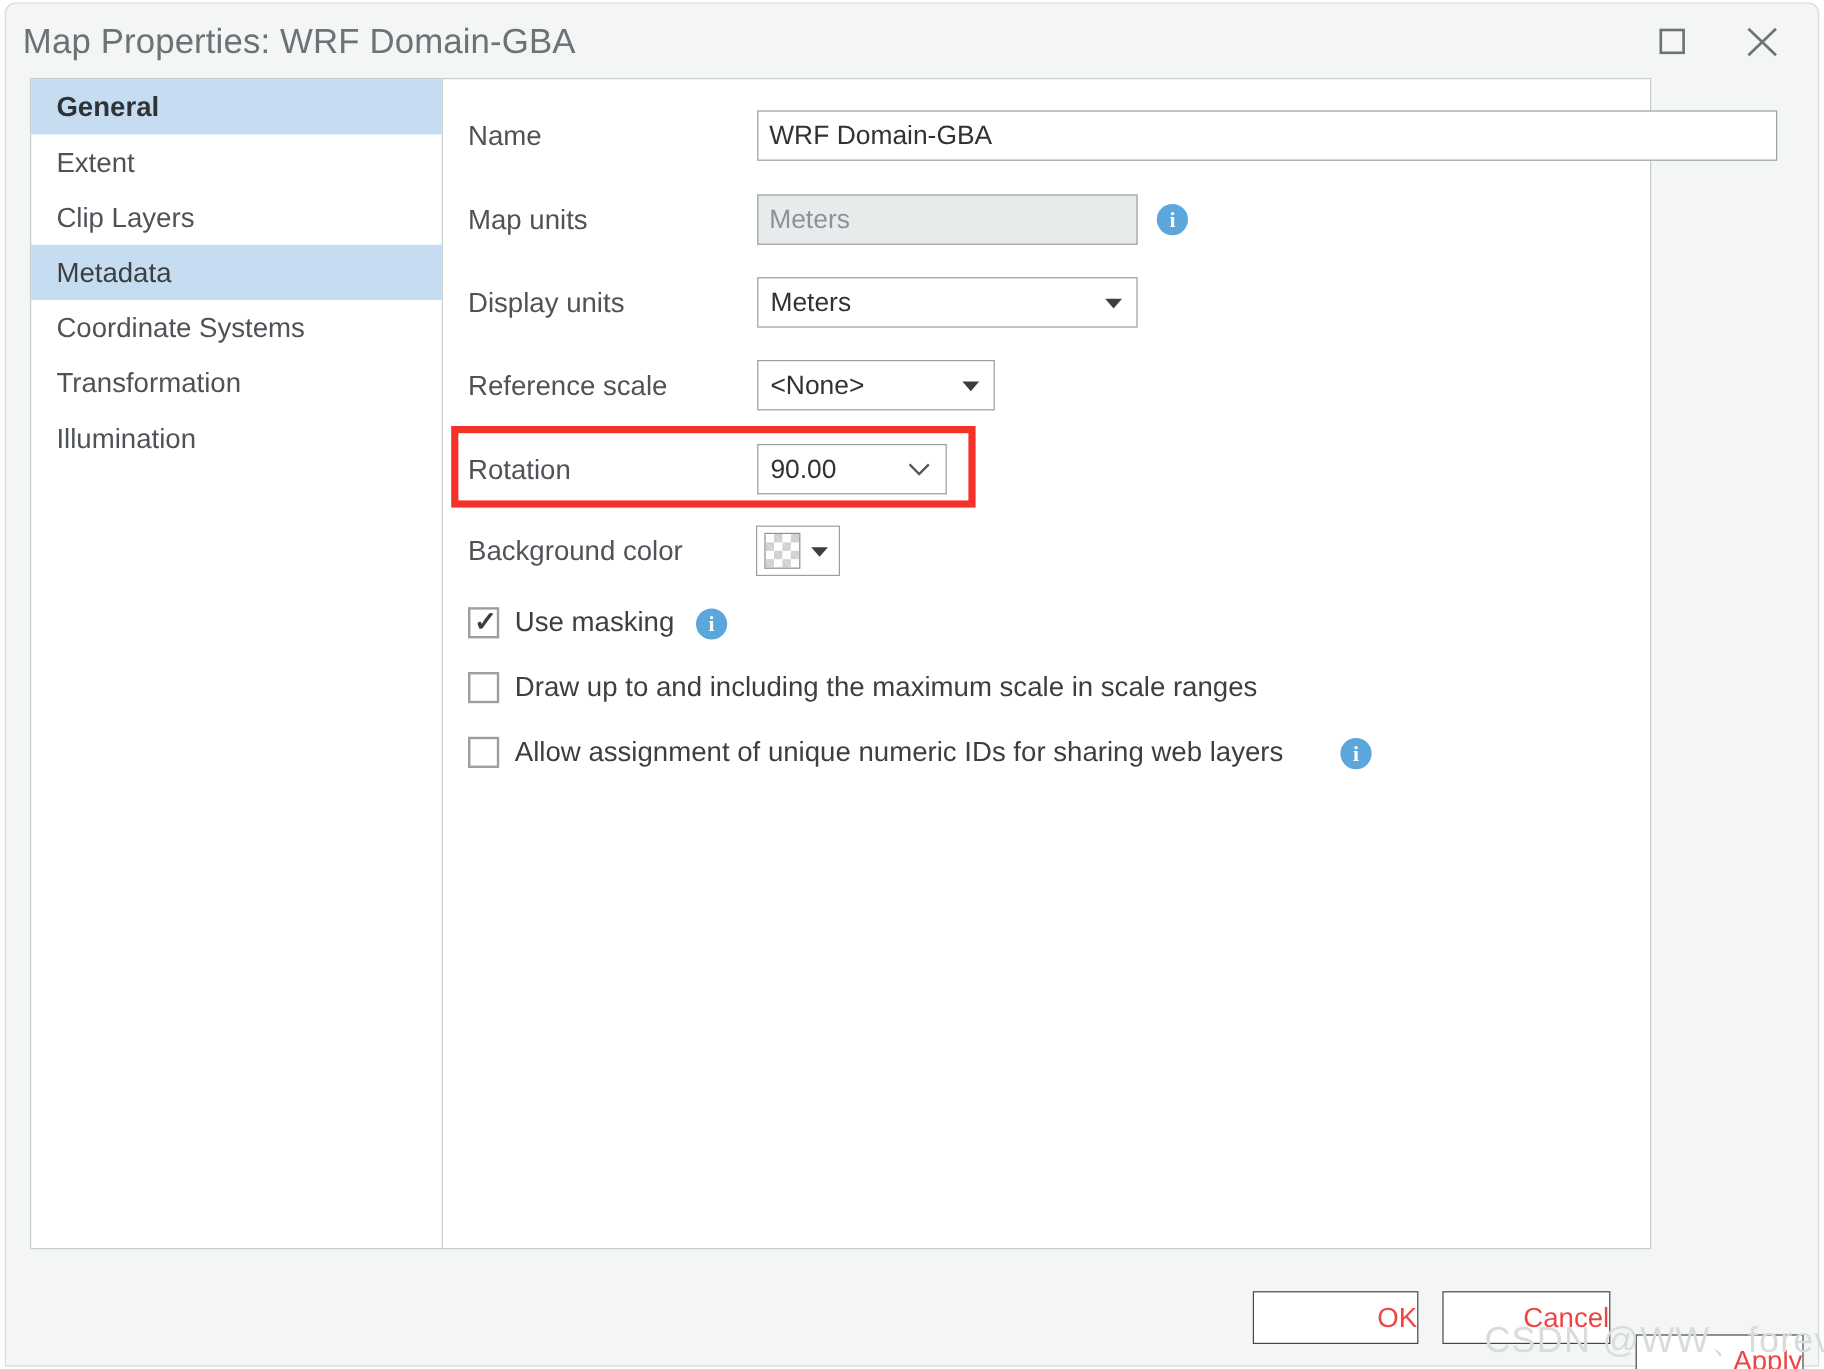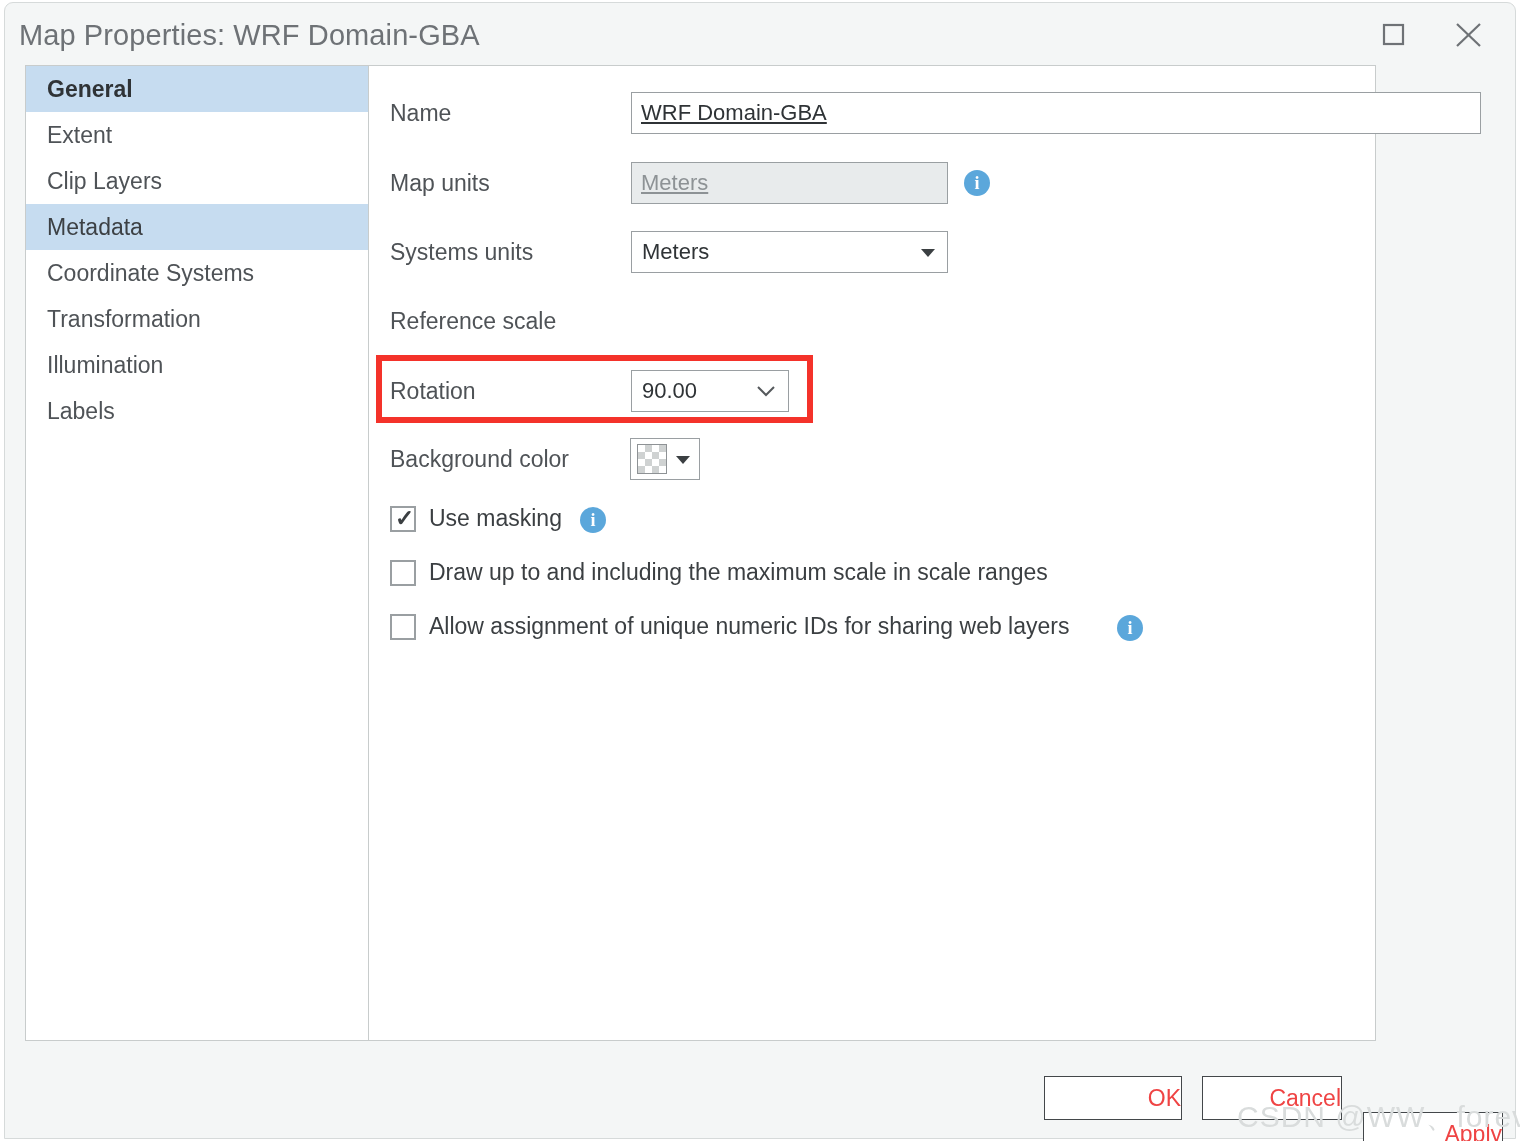"WRF Domain-GBA" .txt-field { text-decoration: underline -> none }
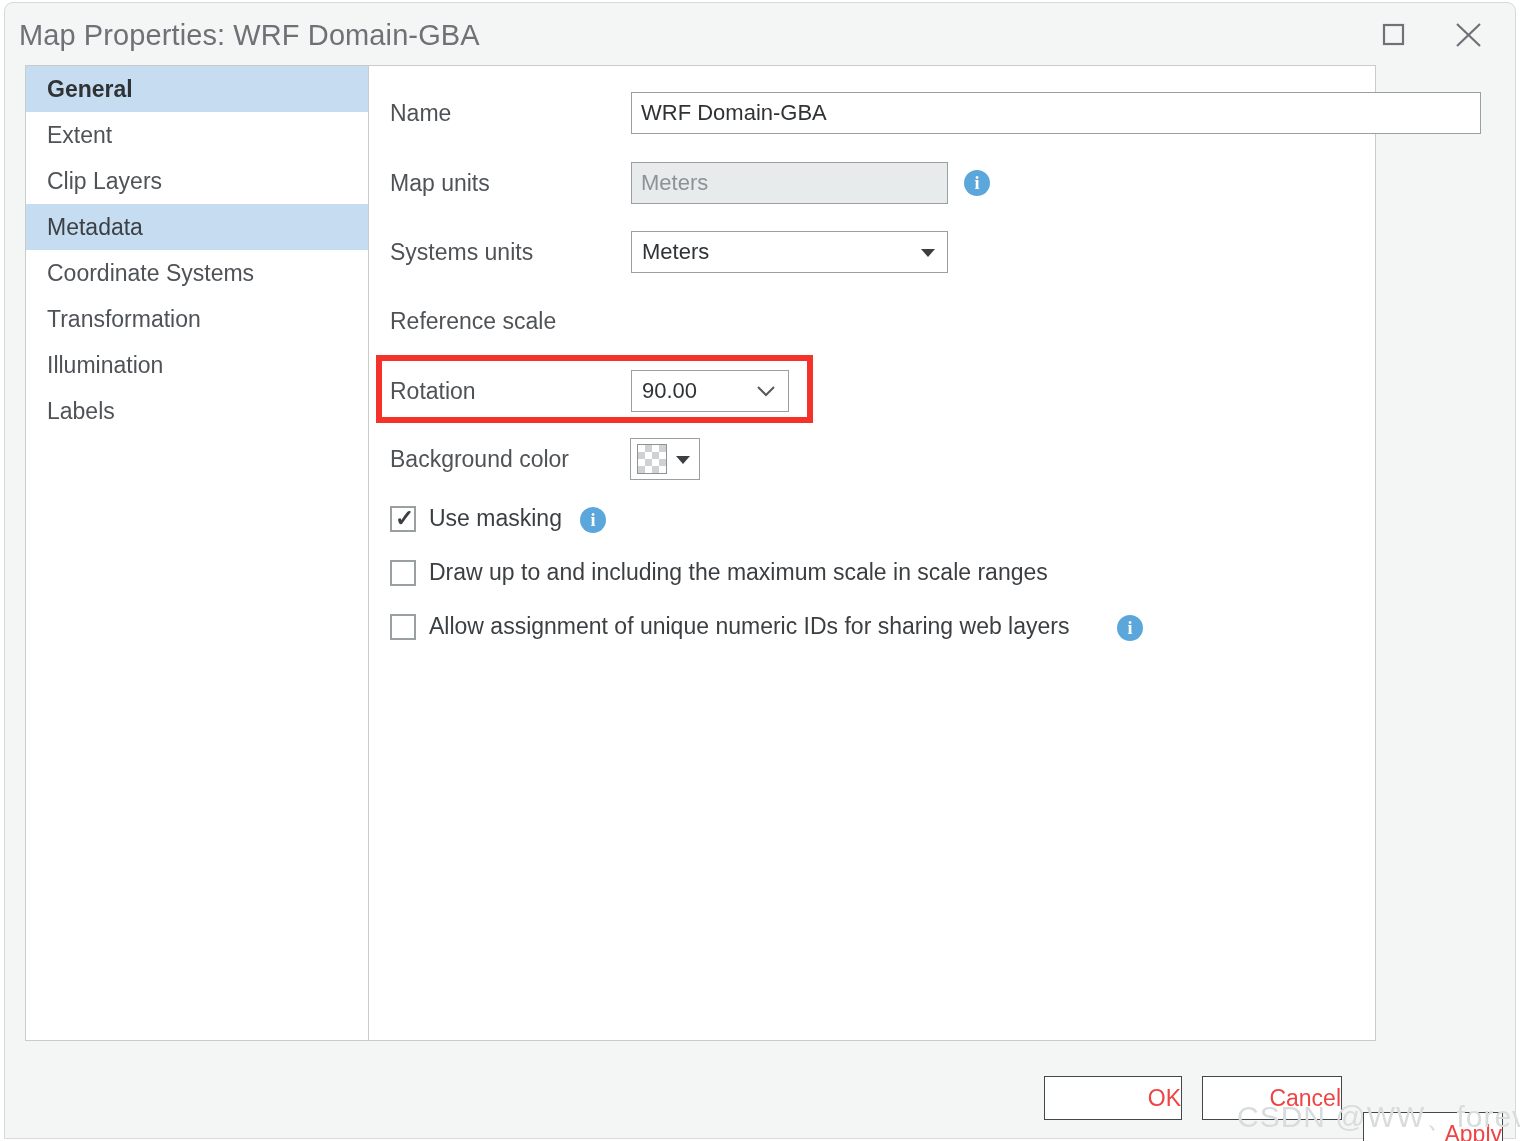"Systems units" div.row-label { text: Systems -> Display }
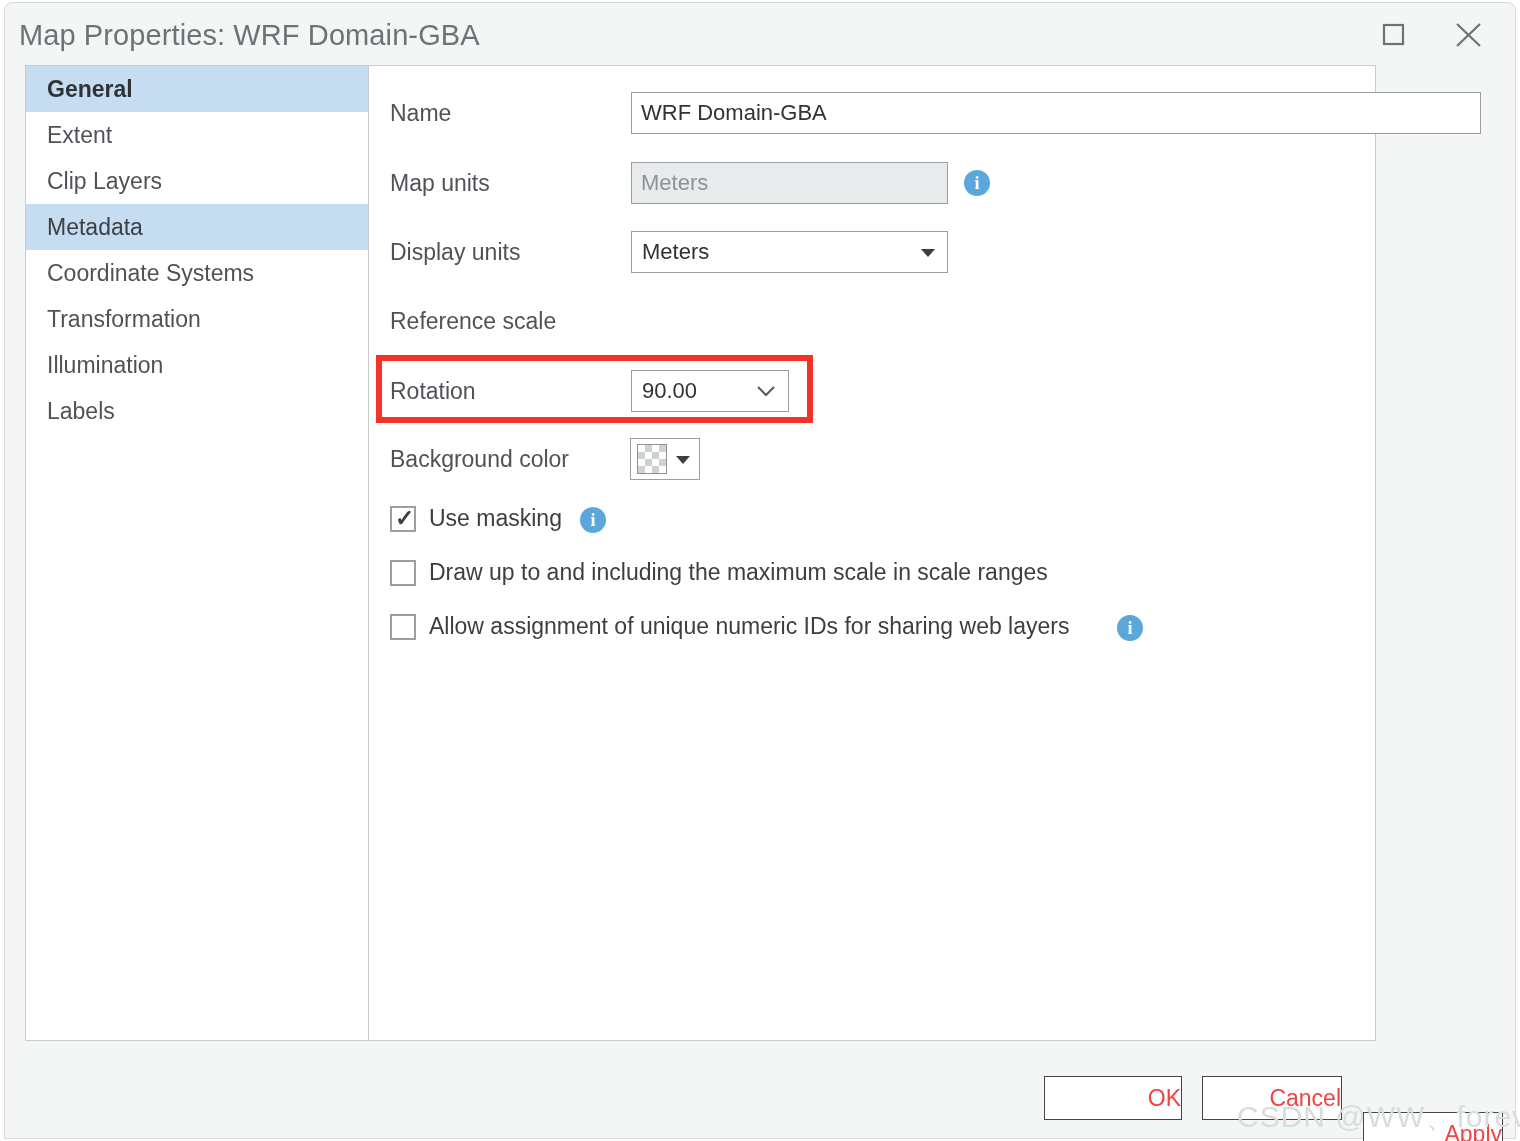"<None>" div.combo { html: none -> <div> <span>&lt;None&gt;</span> <span></span> </div> }
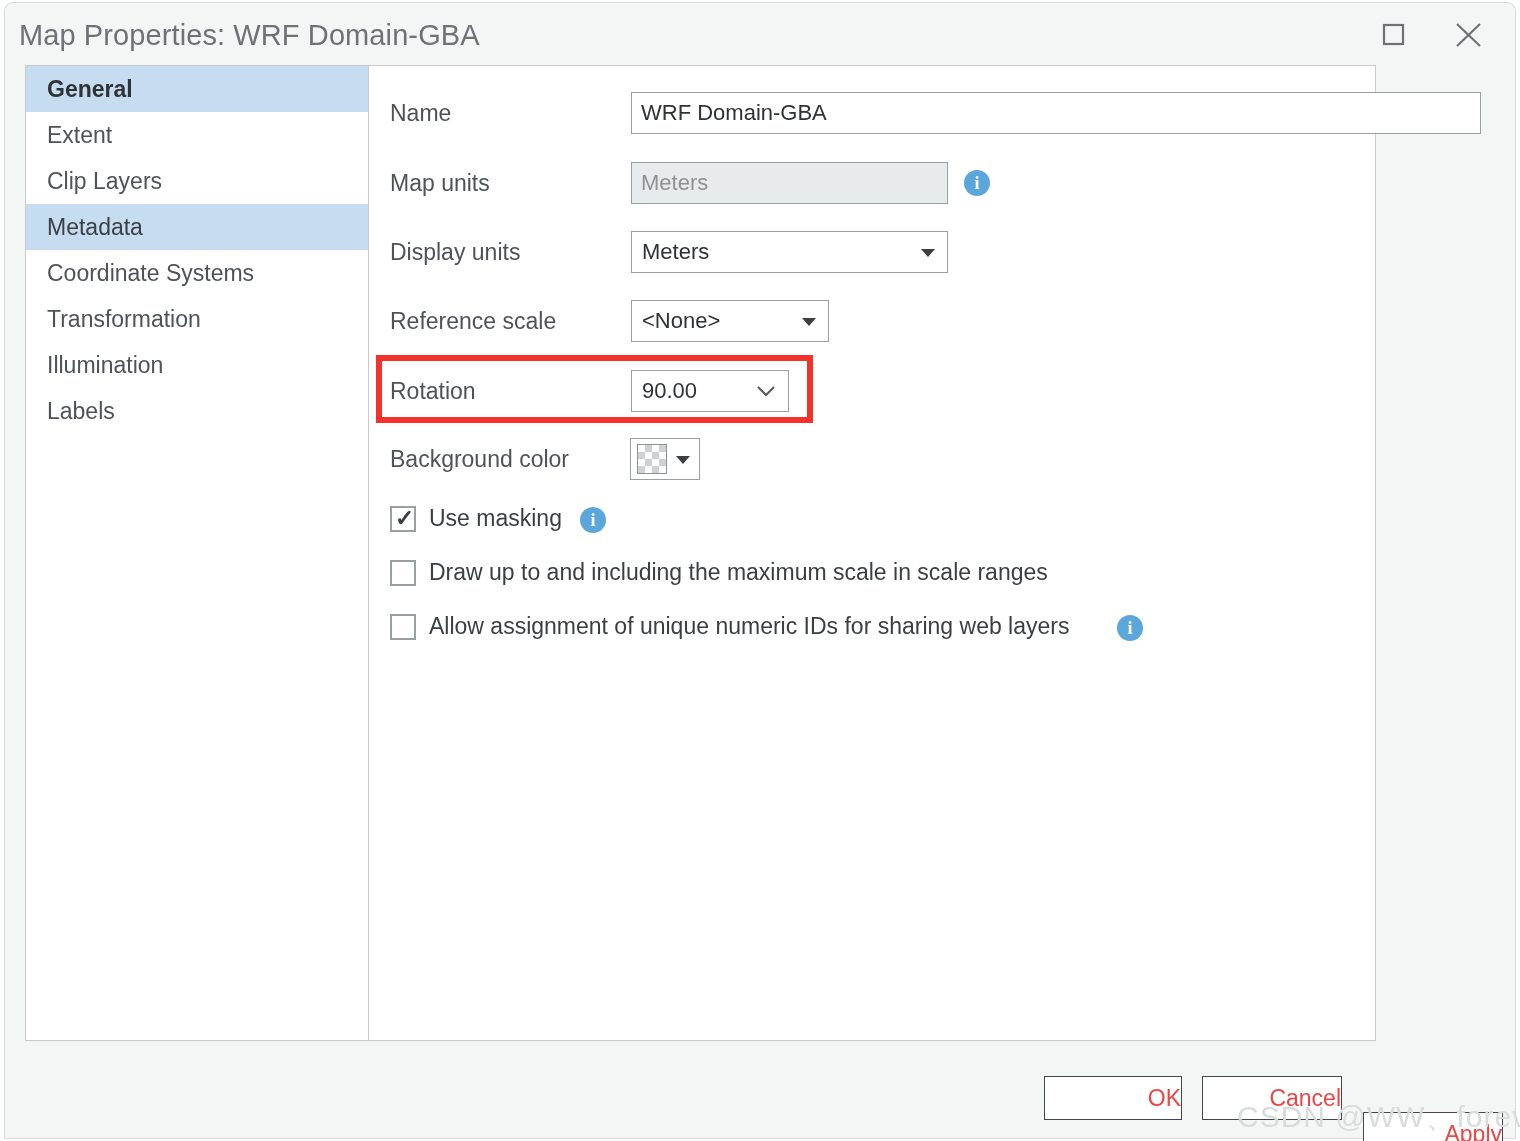"Labels" div.side-item { html: <div><span>Labels</span></div> -> none }
